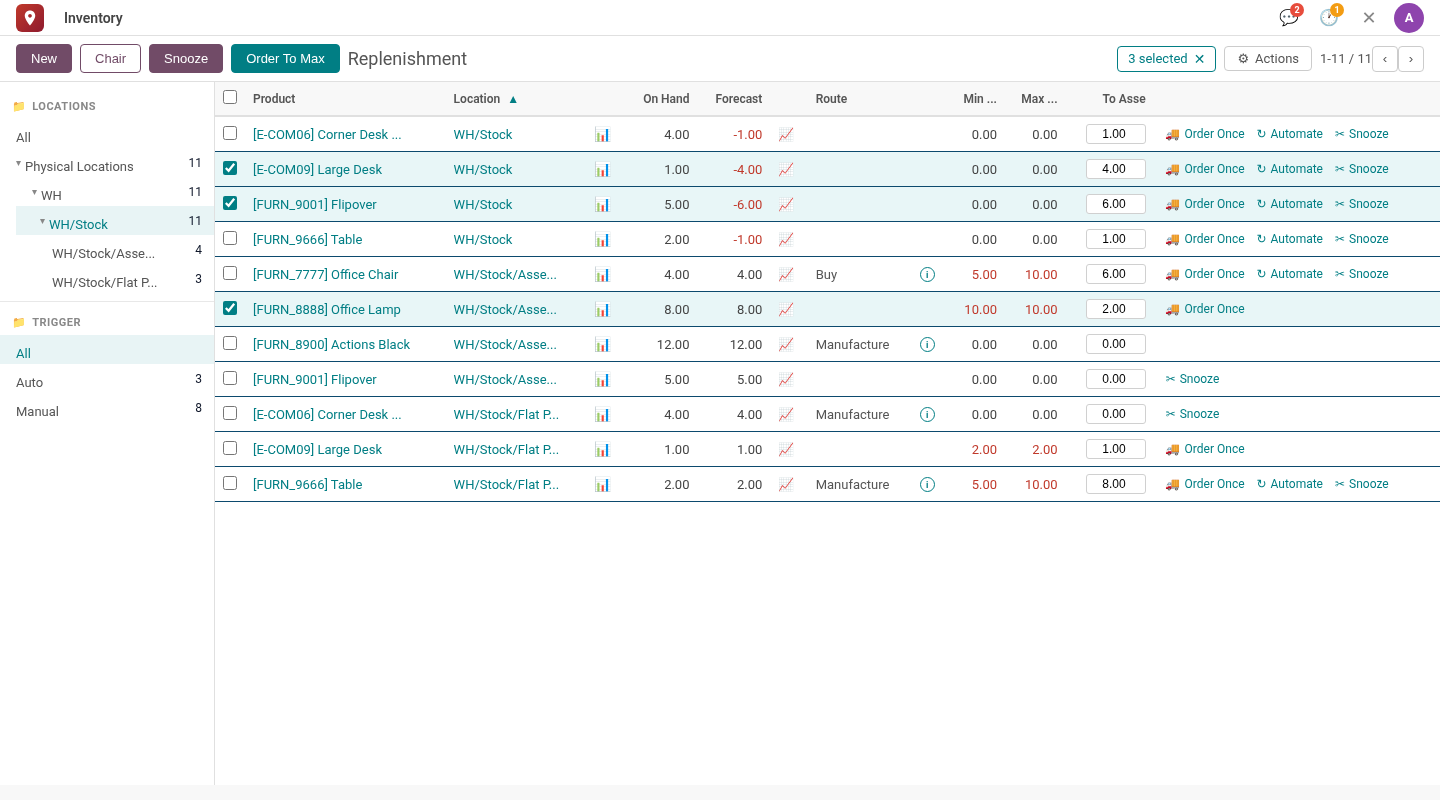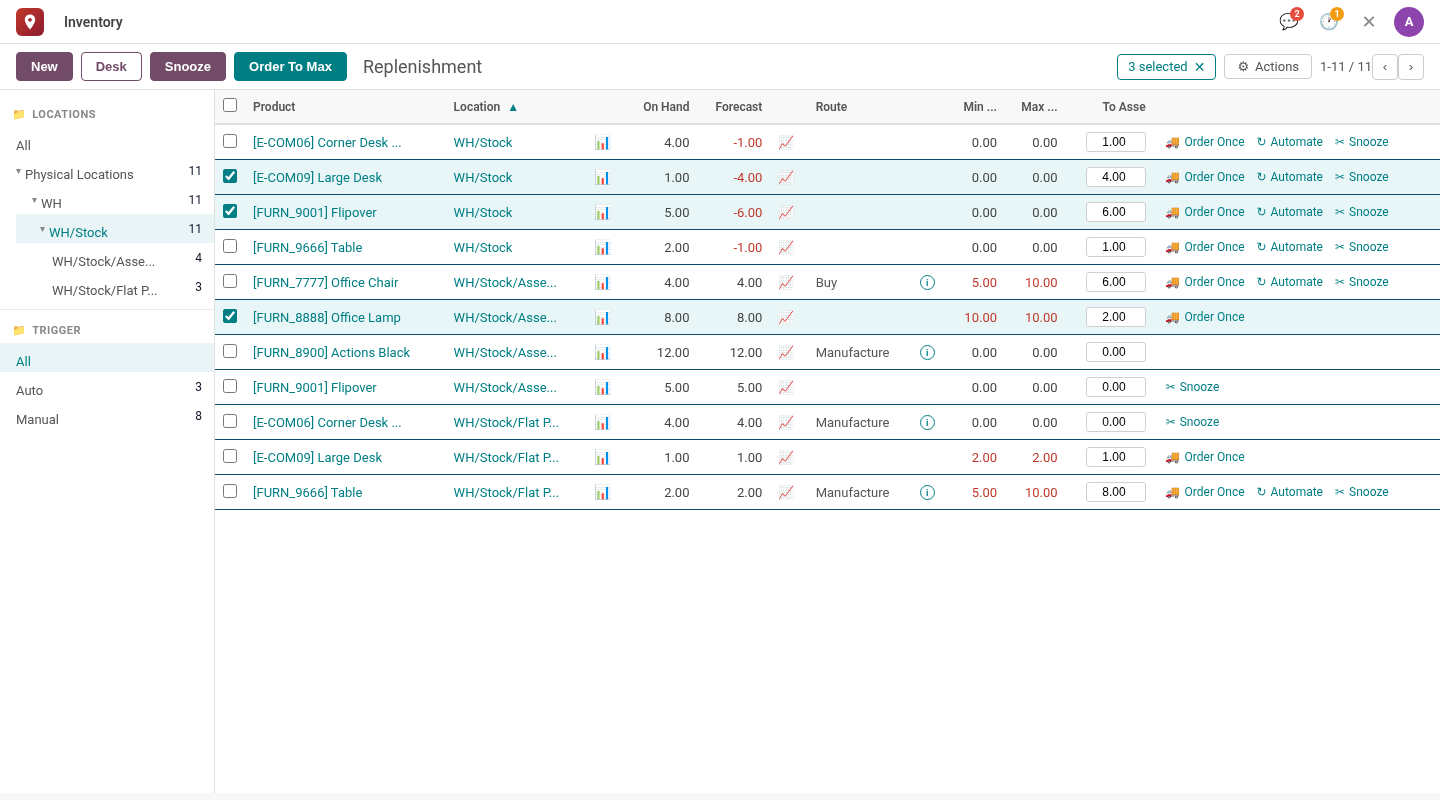"Inventory" .topnav { height: 44px -> 36px }
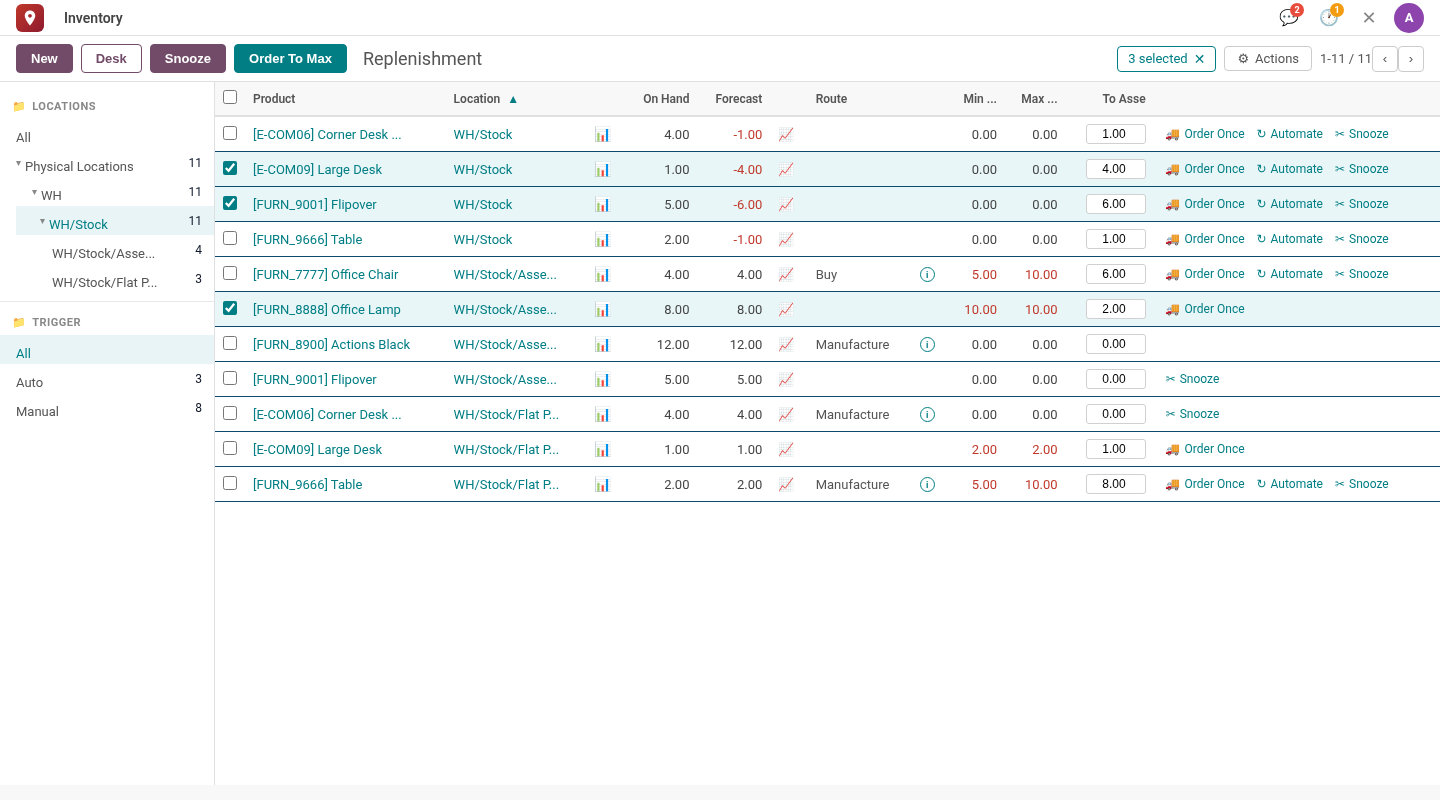"New" .btn { font-weight: 700 -> 400 }
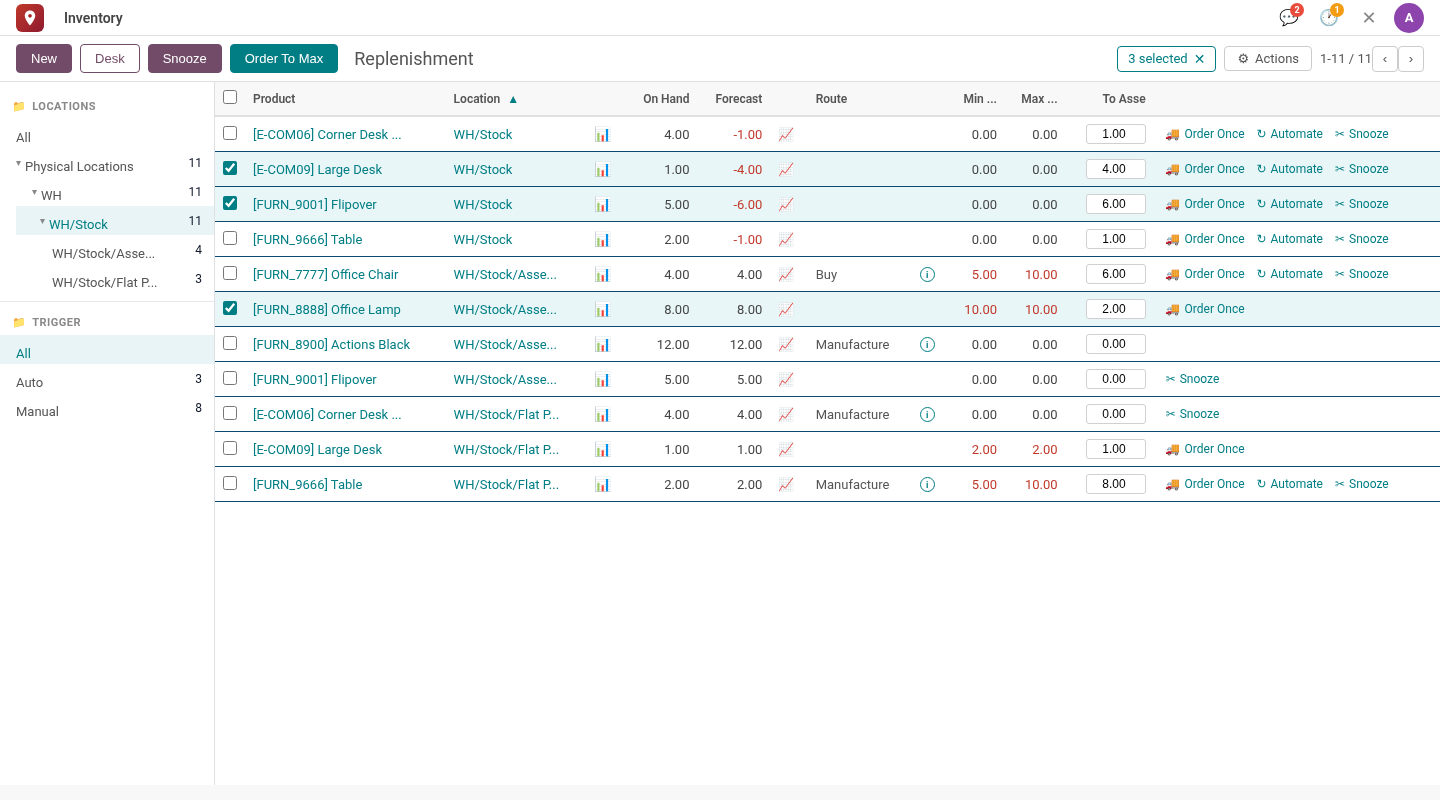"Desk" button.btn { text: Desk -> Chair }
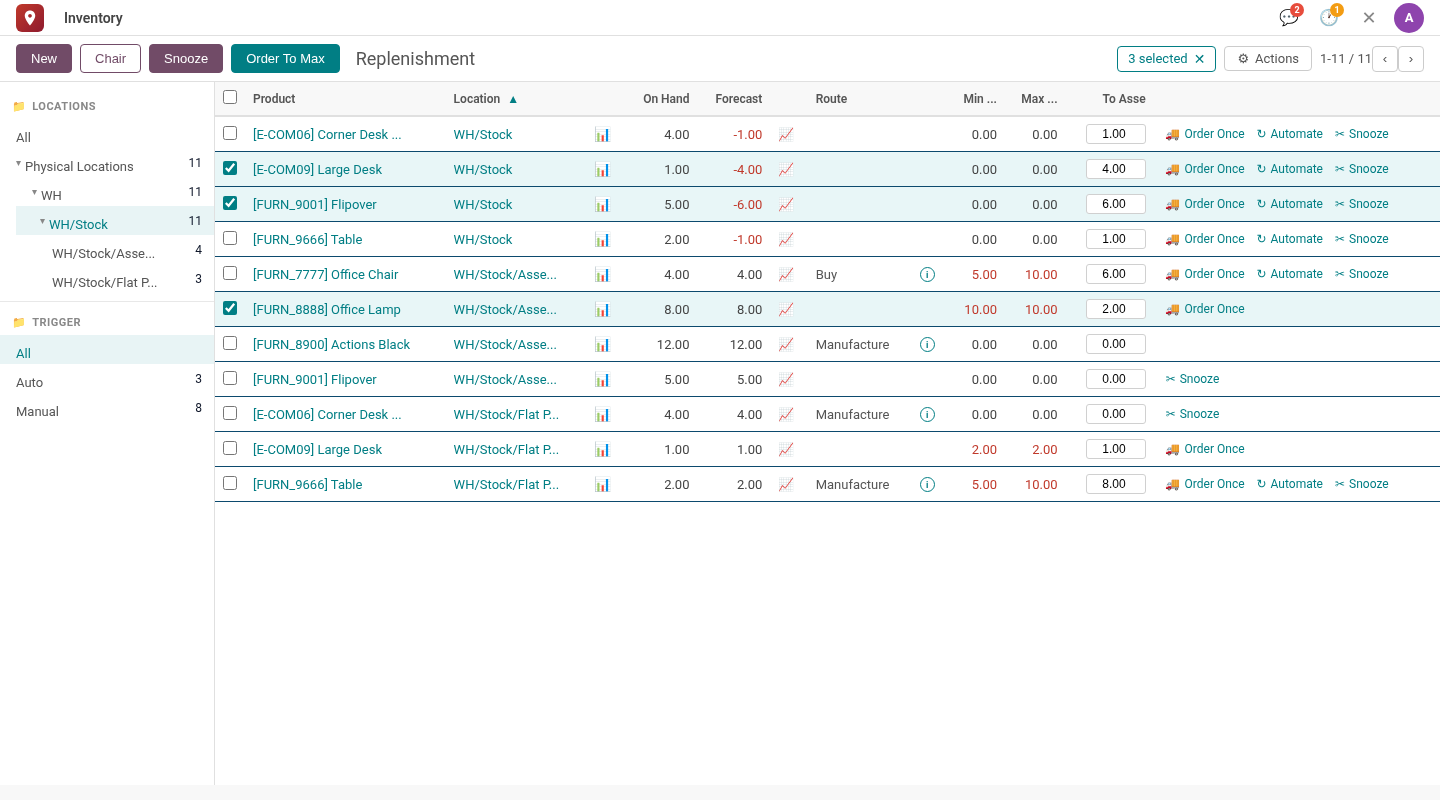"Replenishment" .page-title { margin-left: 8px -> none }
